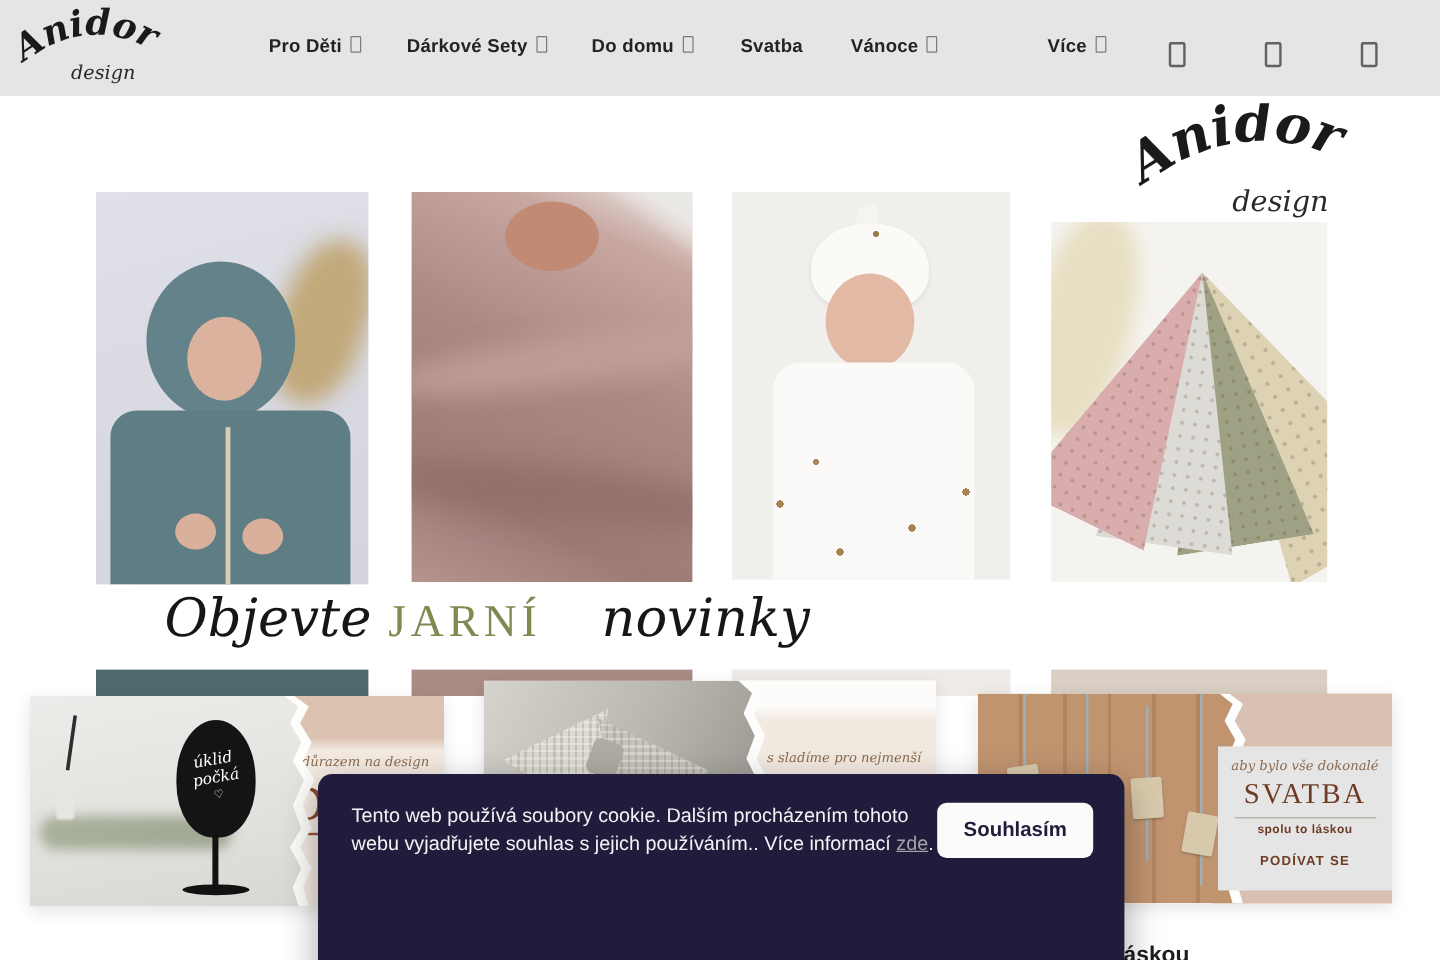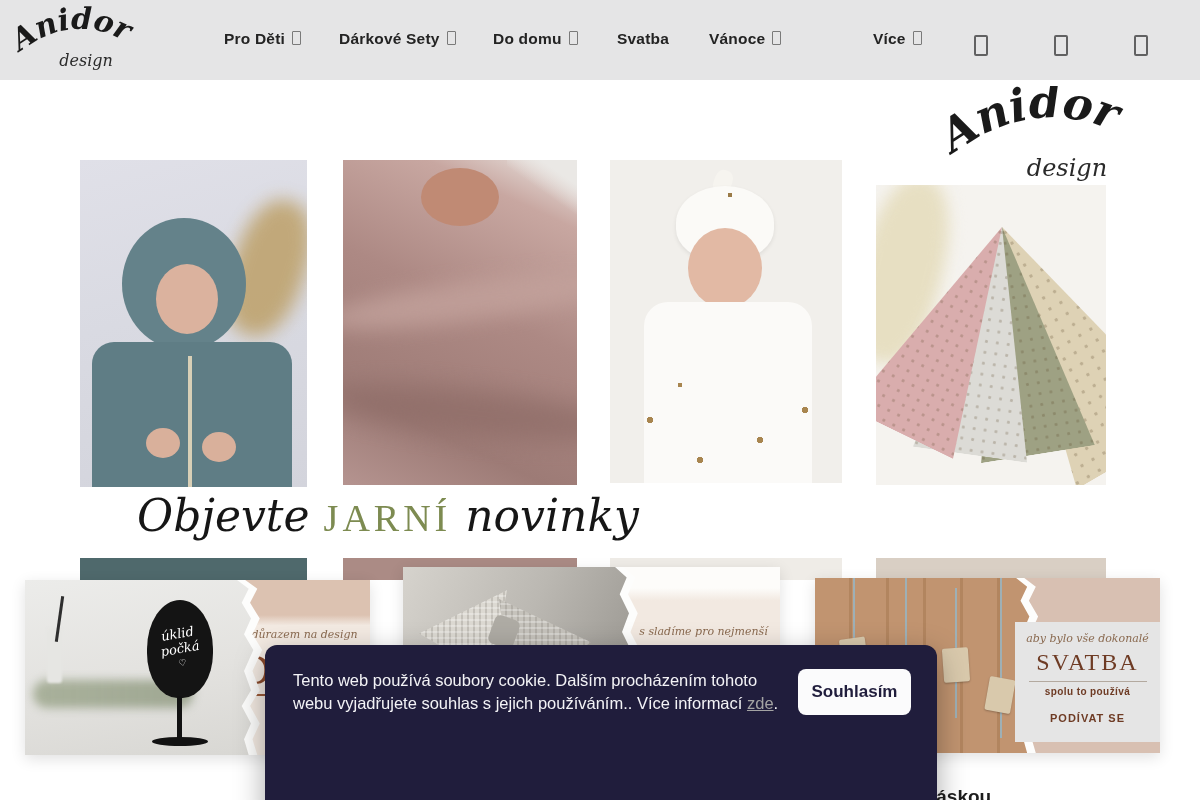"Objevte" .hl-script { margin-left: none -> 36px }
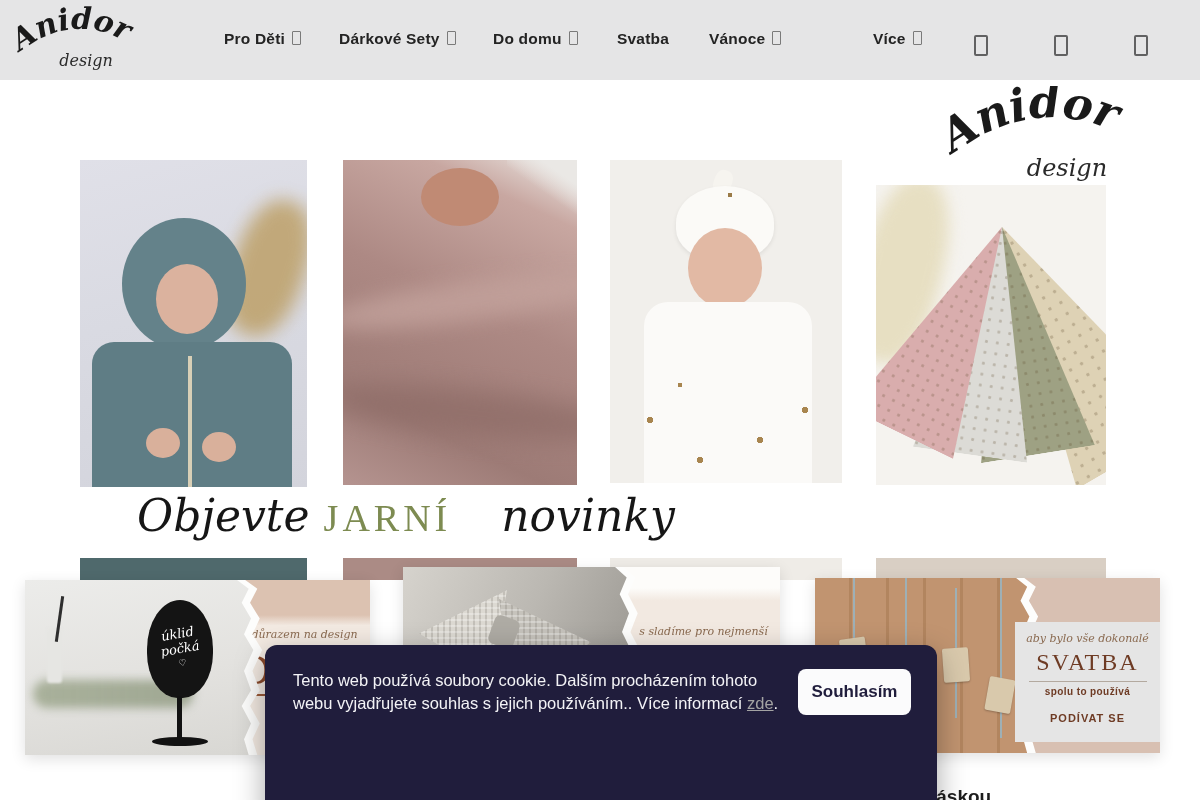"Souhlasím" .cookie .accept { width: 113px -> 130px }
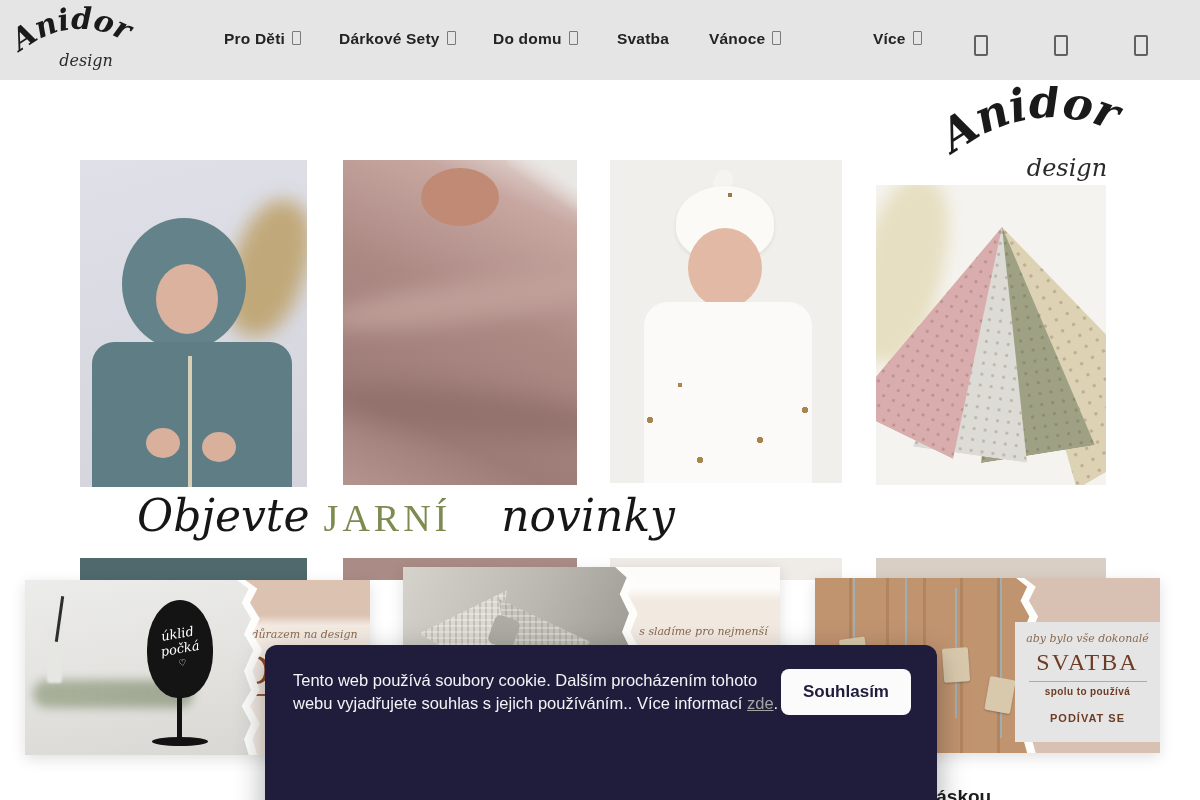"spolu to používá" div.subtitle { text: používá -> láskou }
